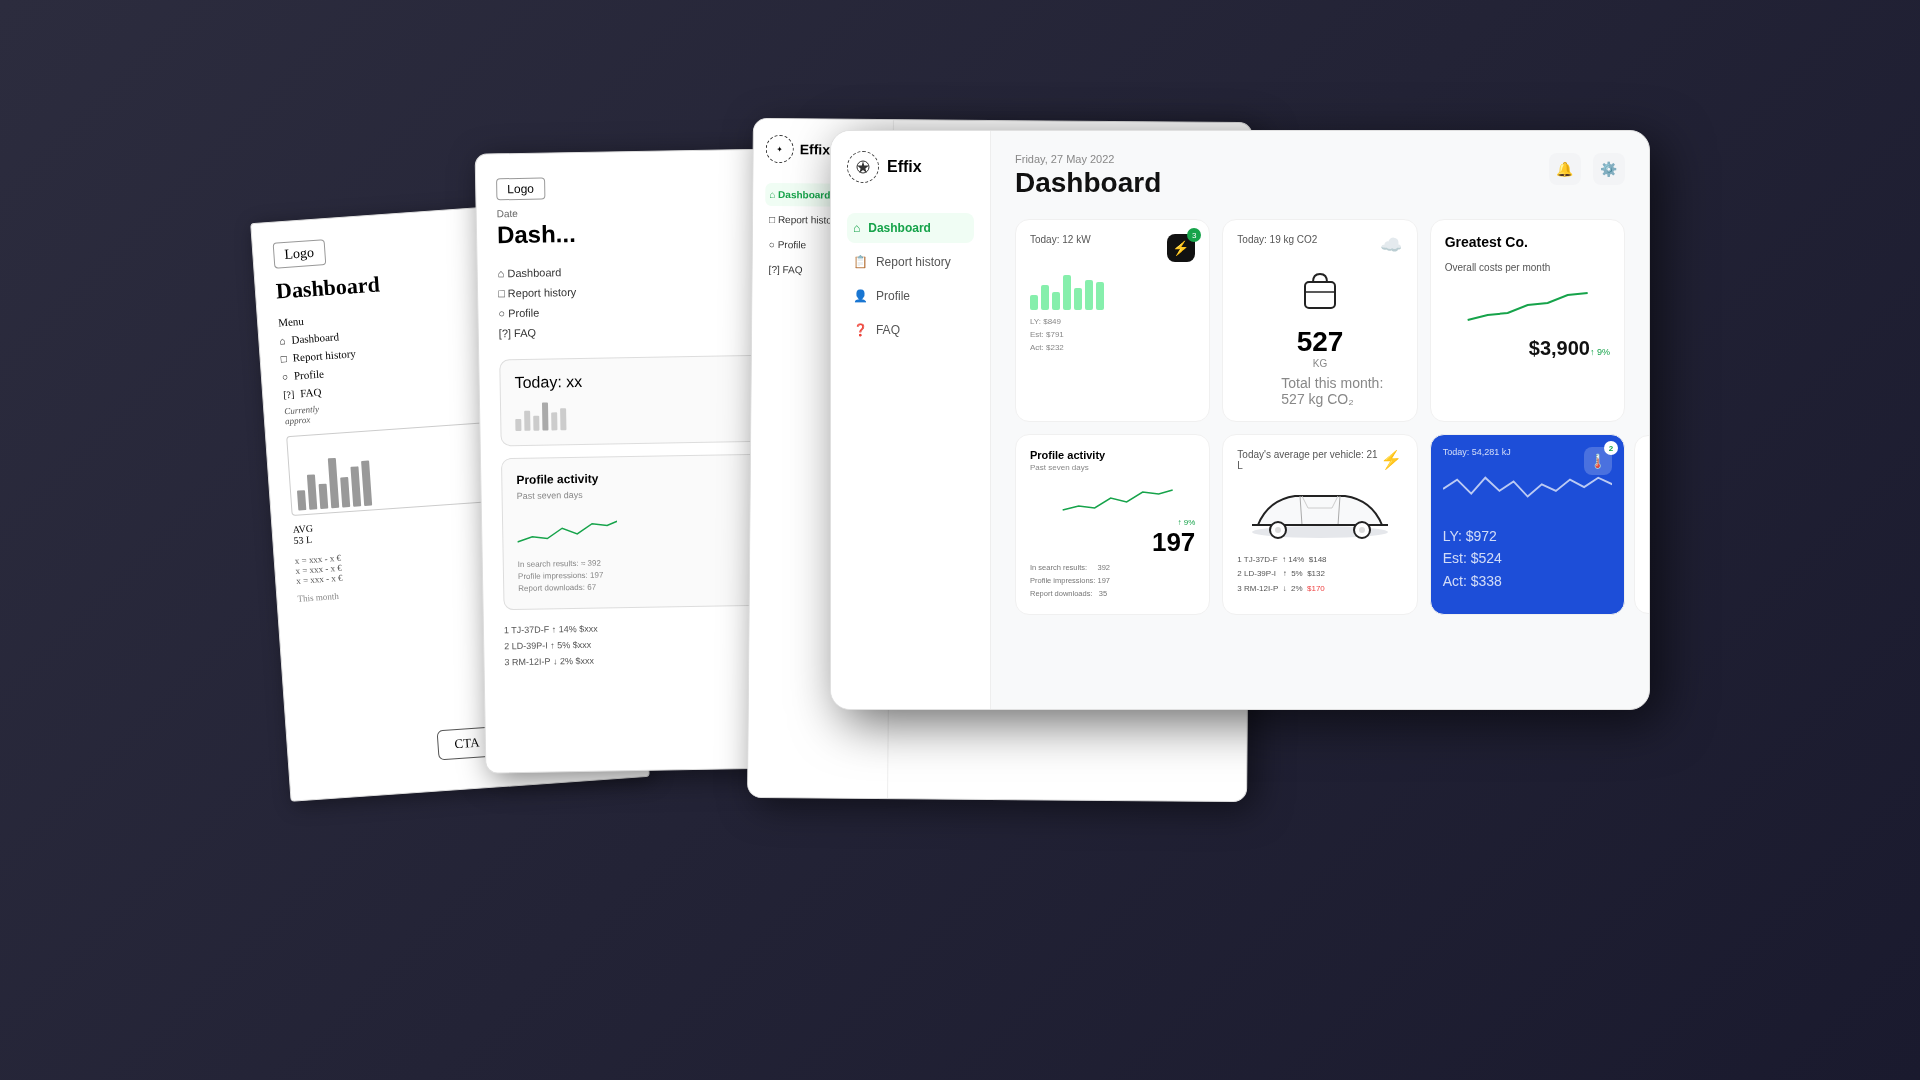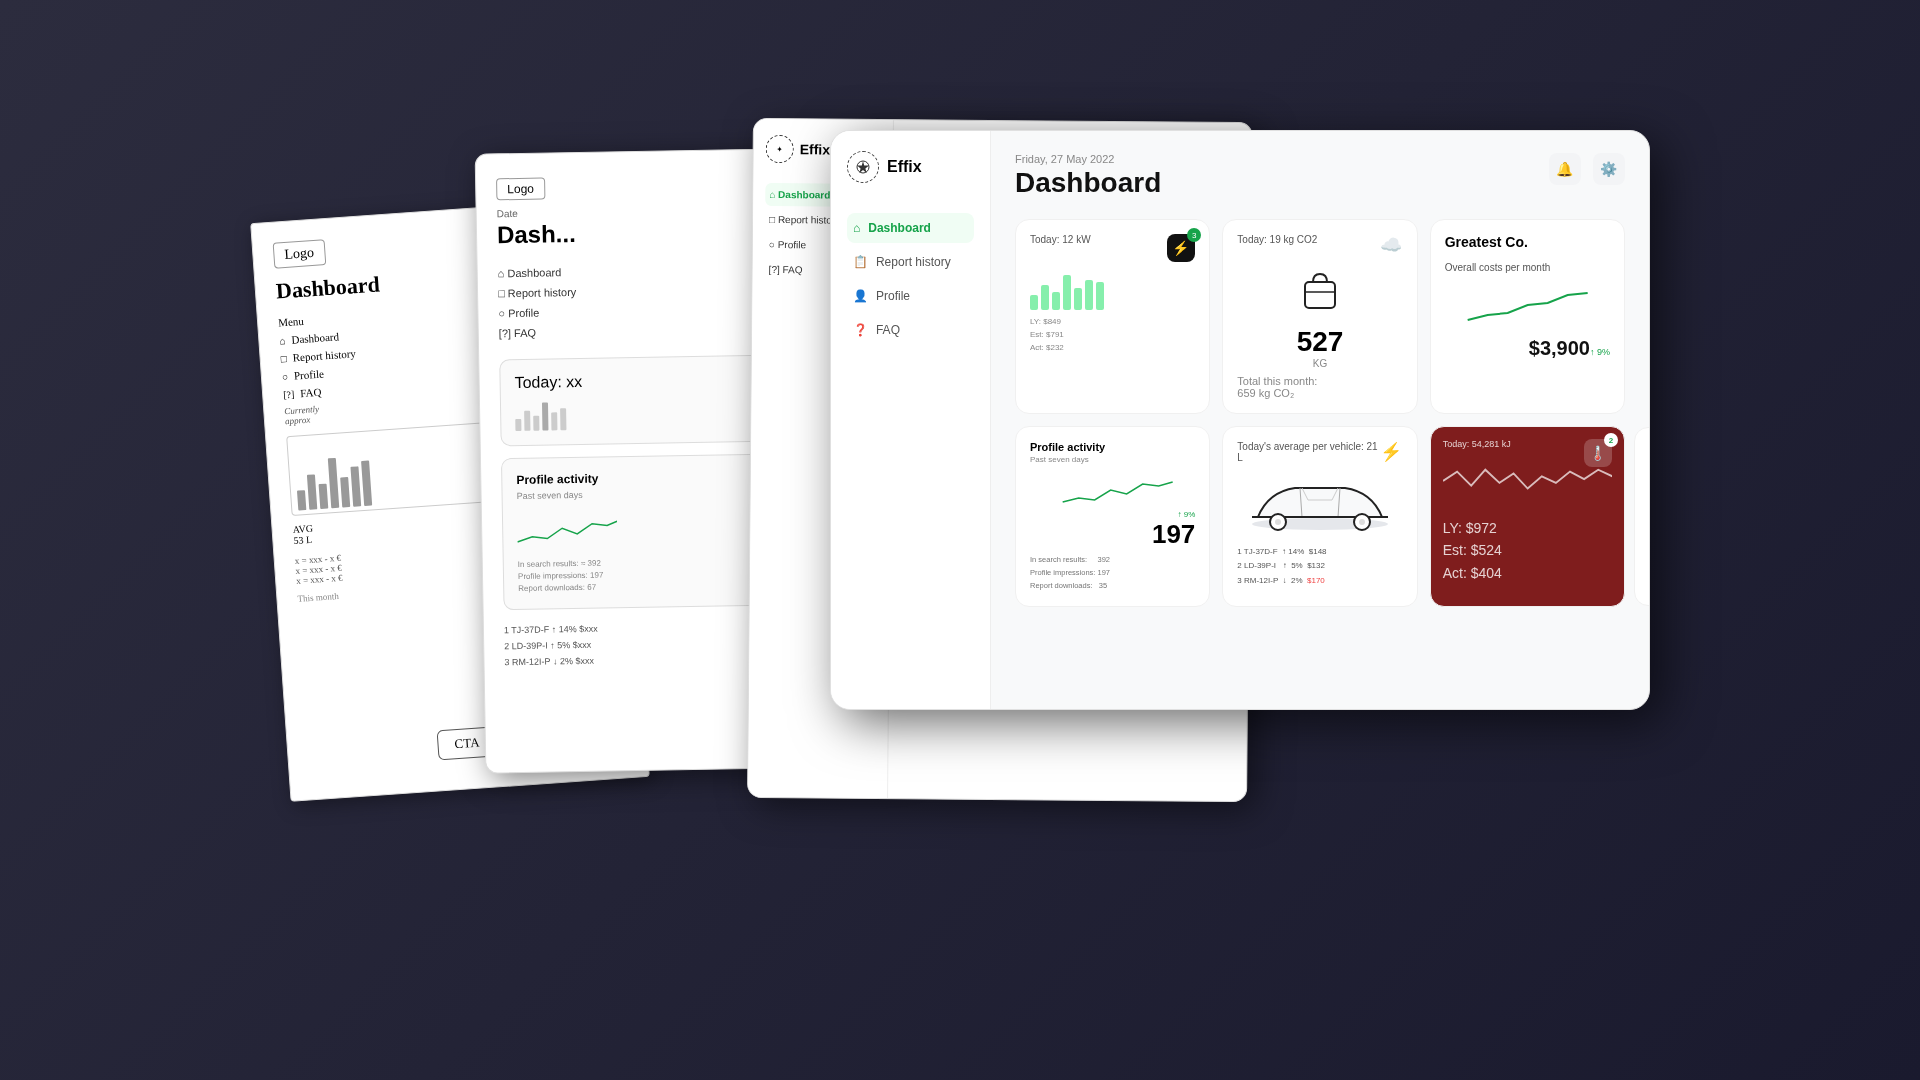"Total this month:" .dm-co2-total { font-size: 11px -> 14px; margin-left: none -> 44px }
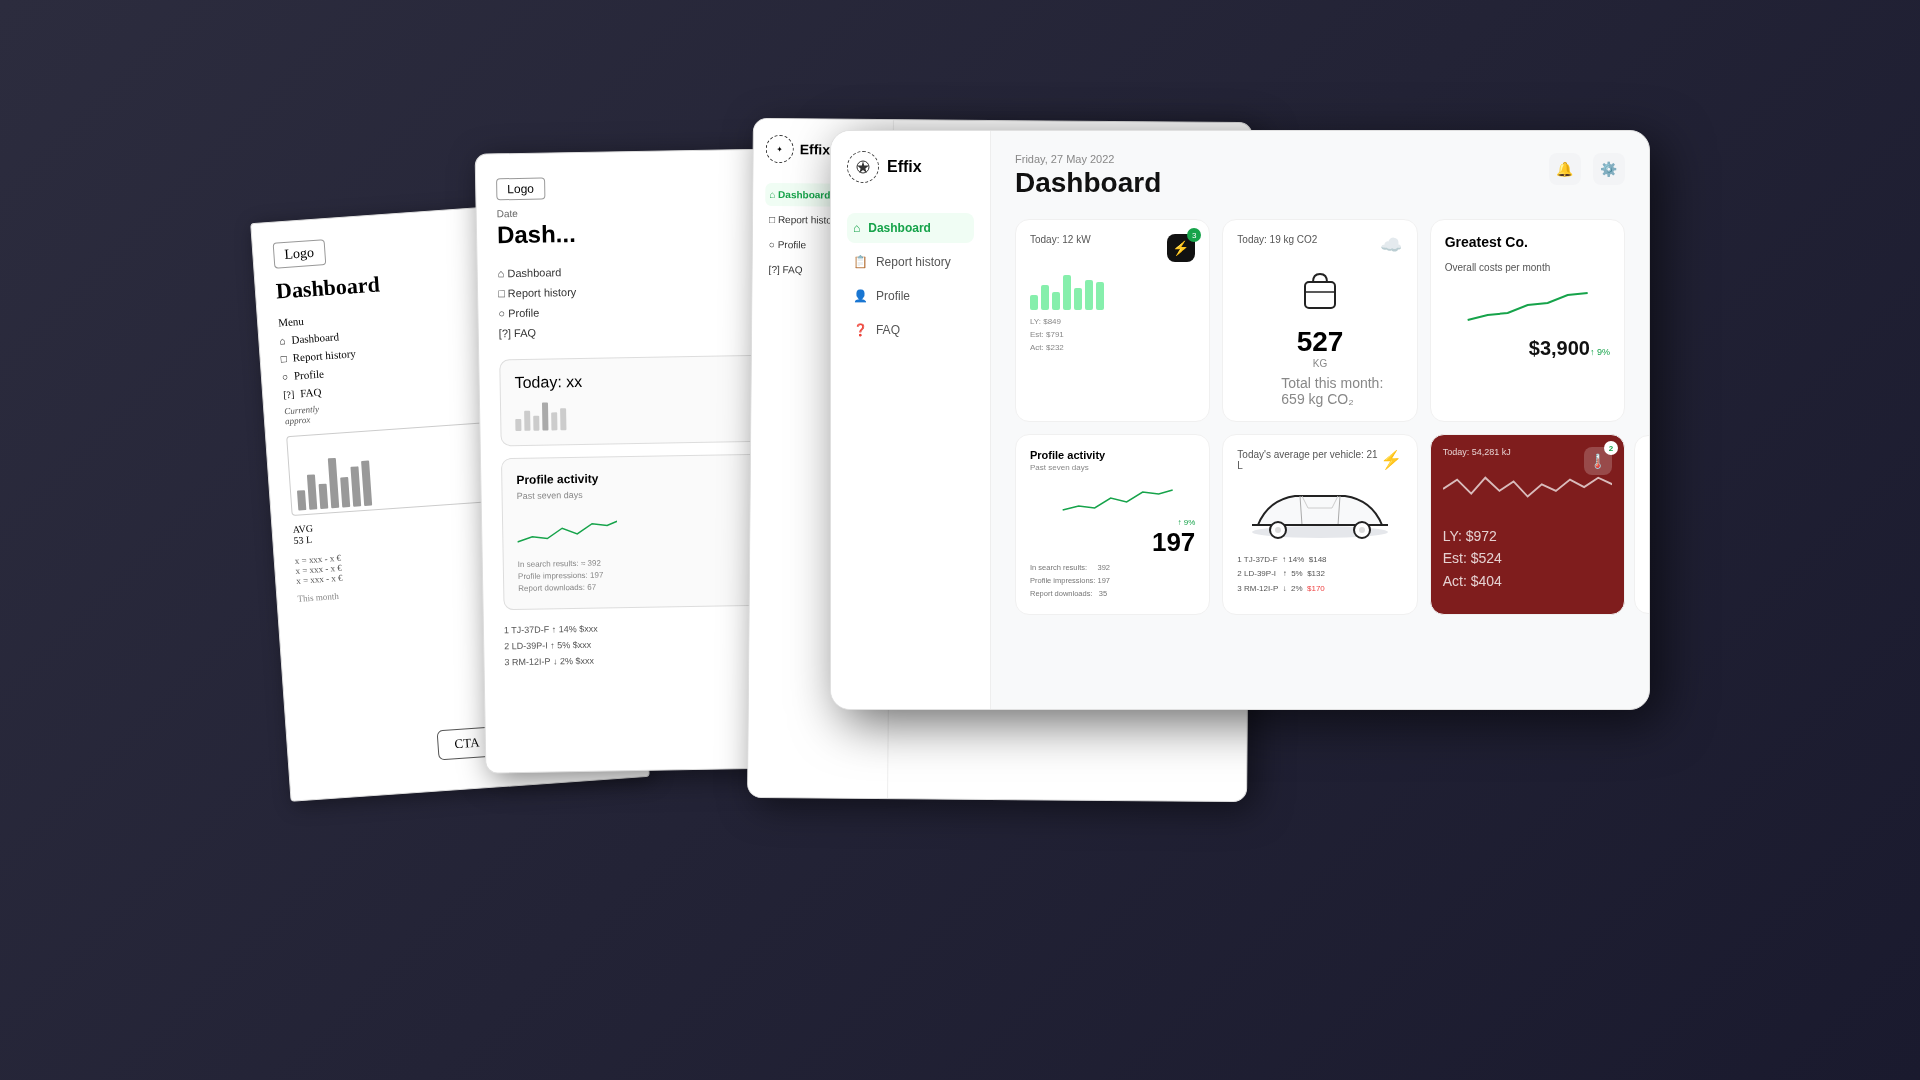"659 kg CO₂" span { text: 659 -> 527 }
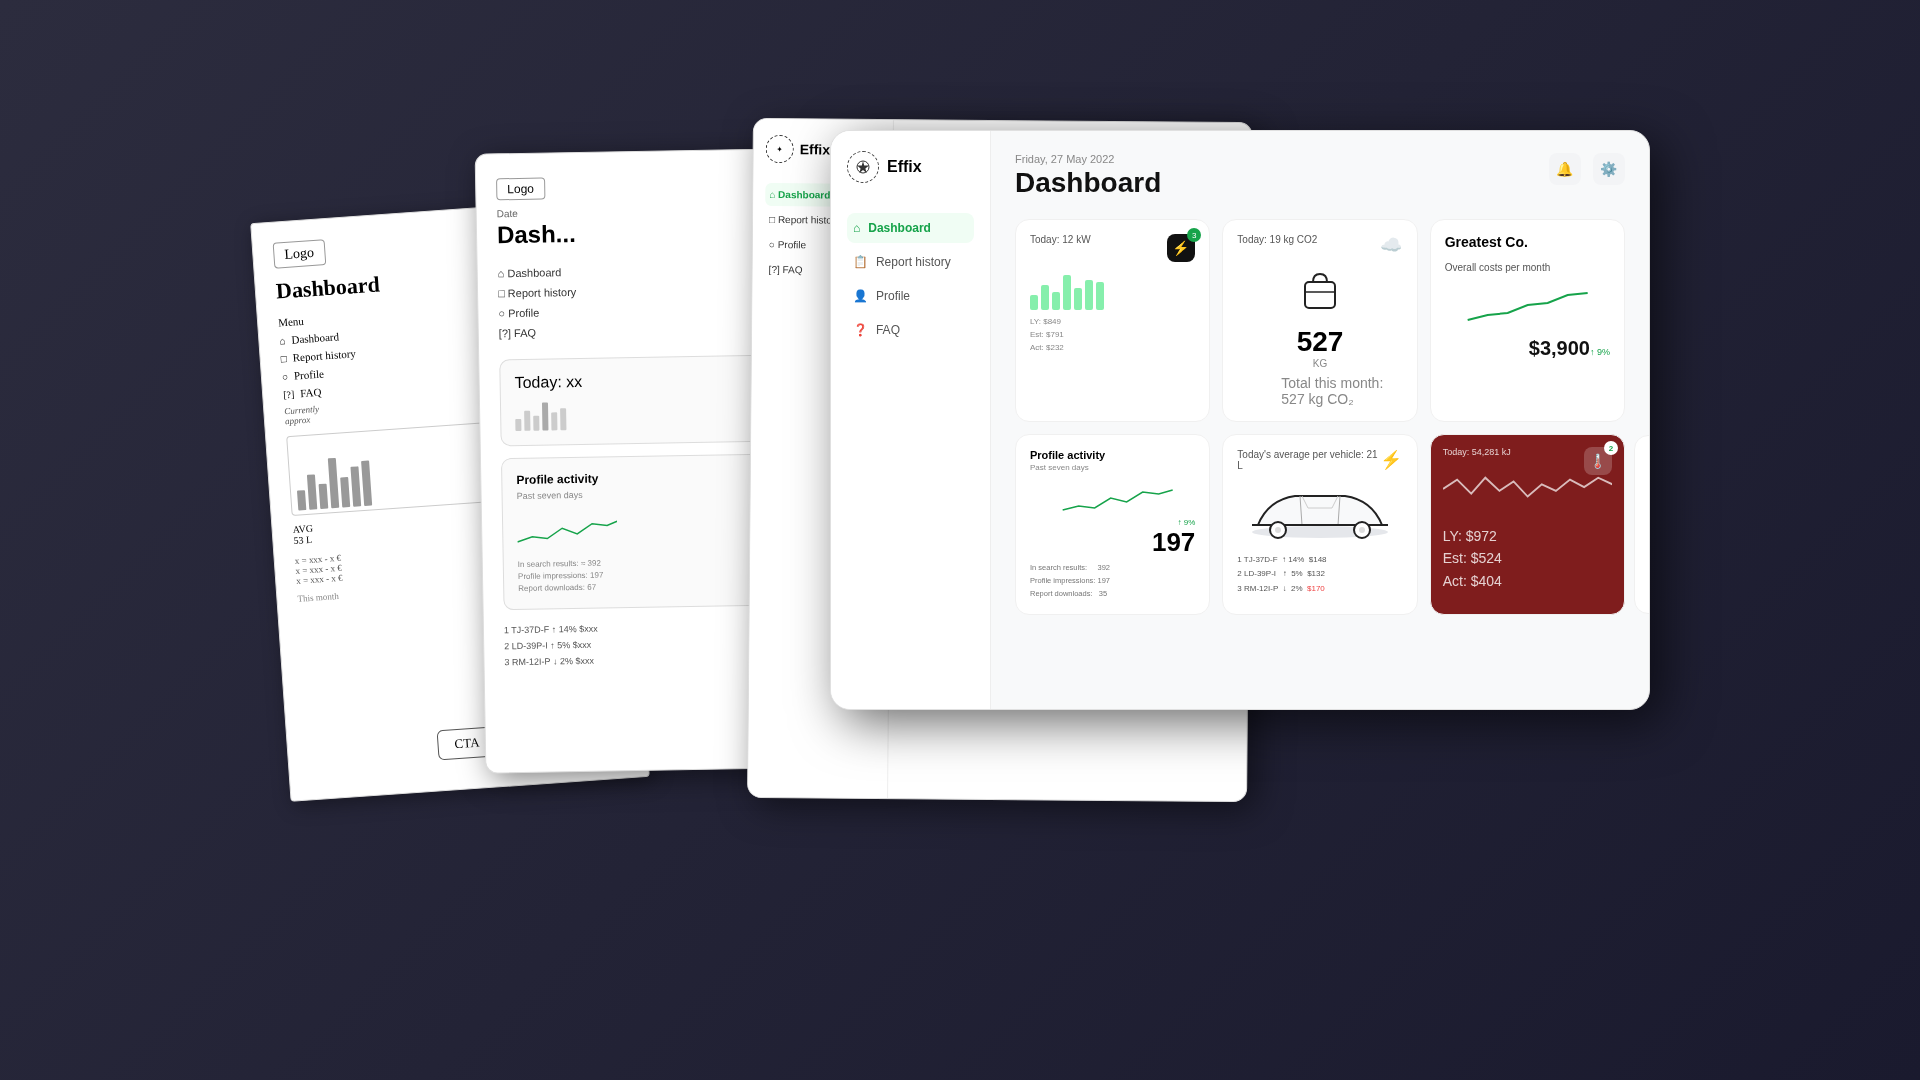"Today: 54,281 kJ" .dm-temp-card { background: #7f1d1d -> #1d4ed8 }
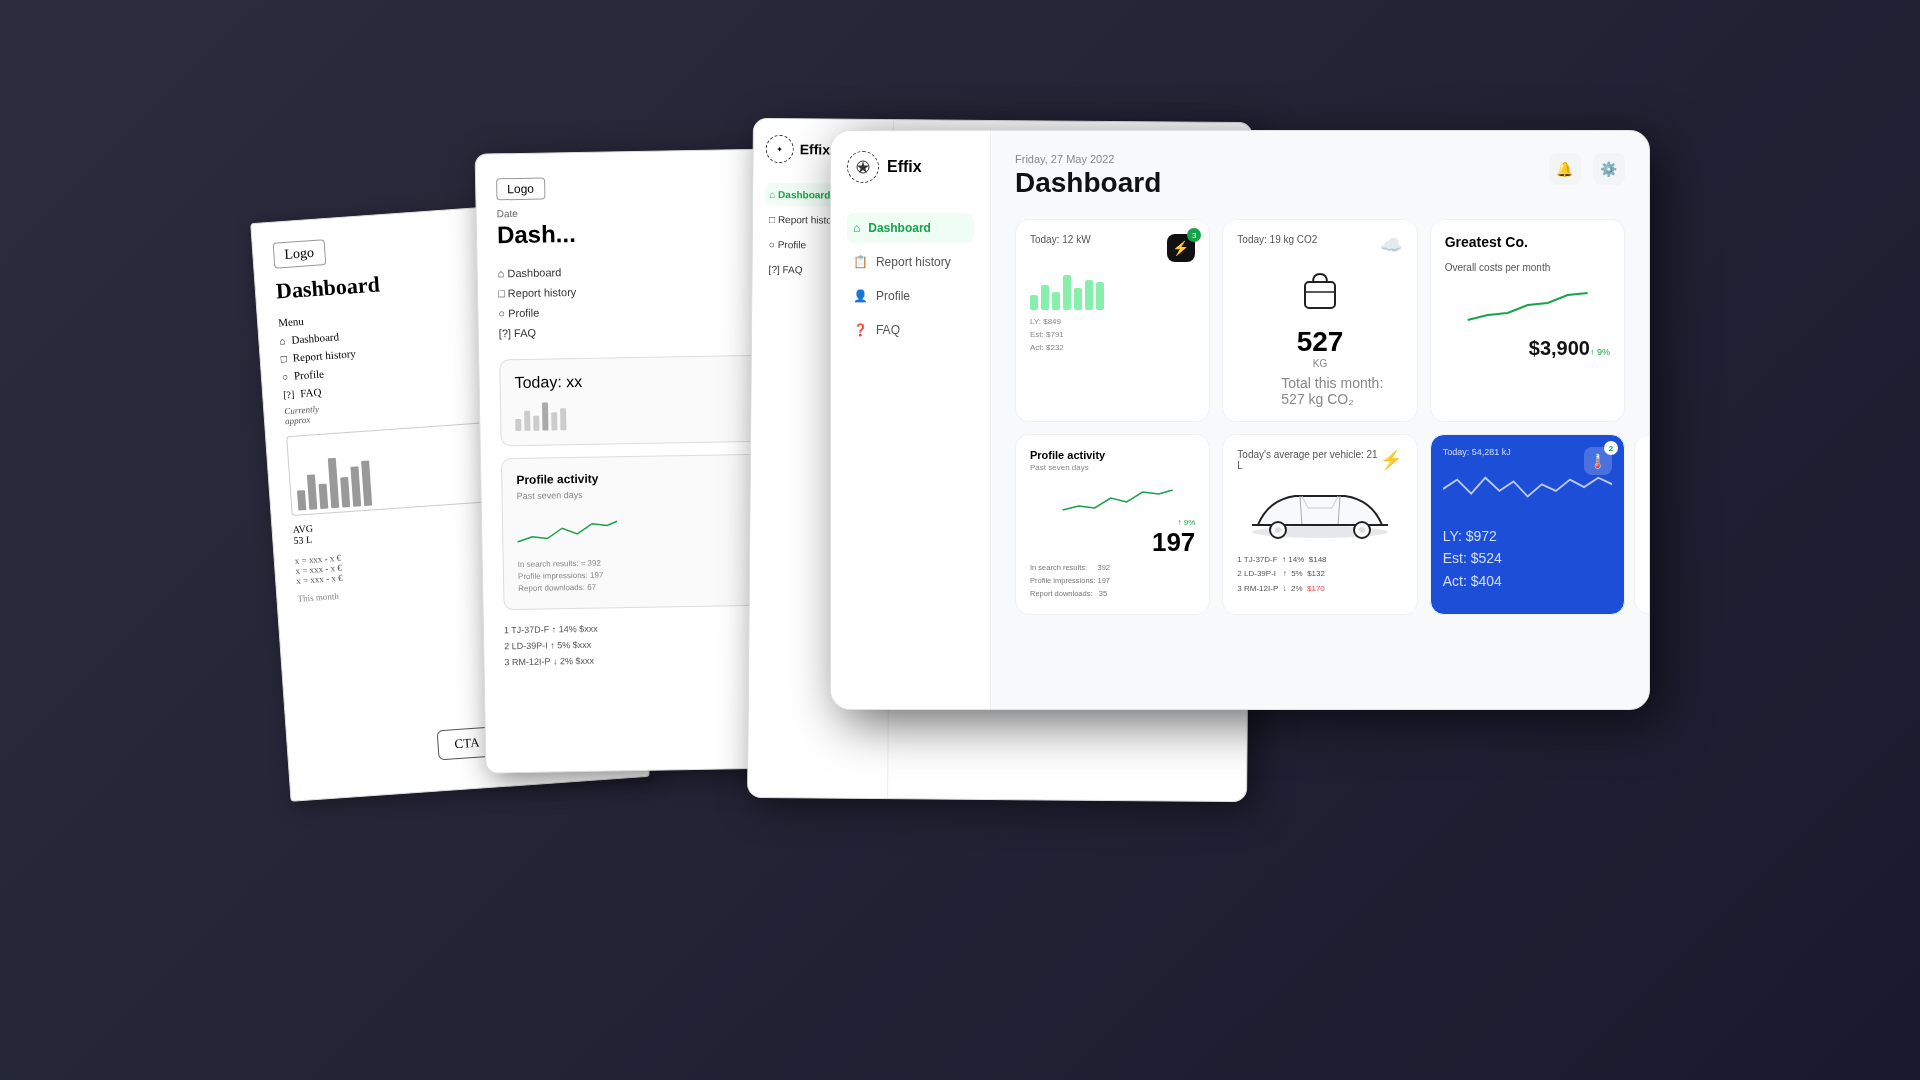"Act: $404" div { text: $404 -> $338 }
